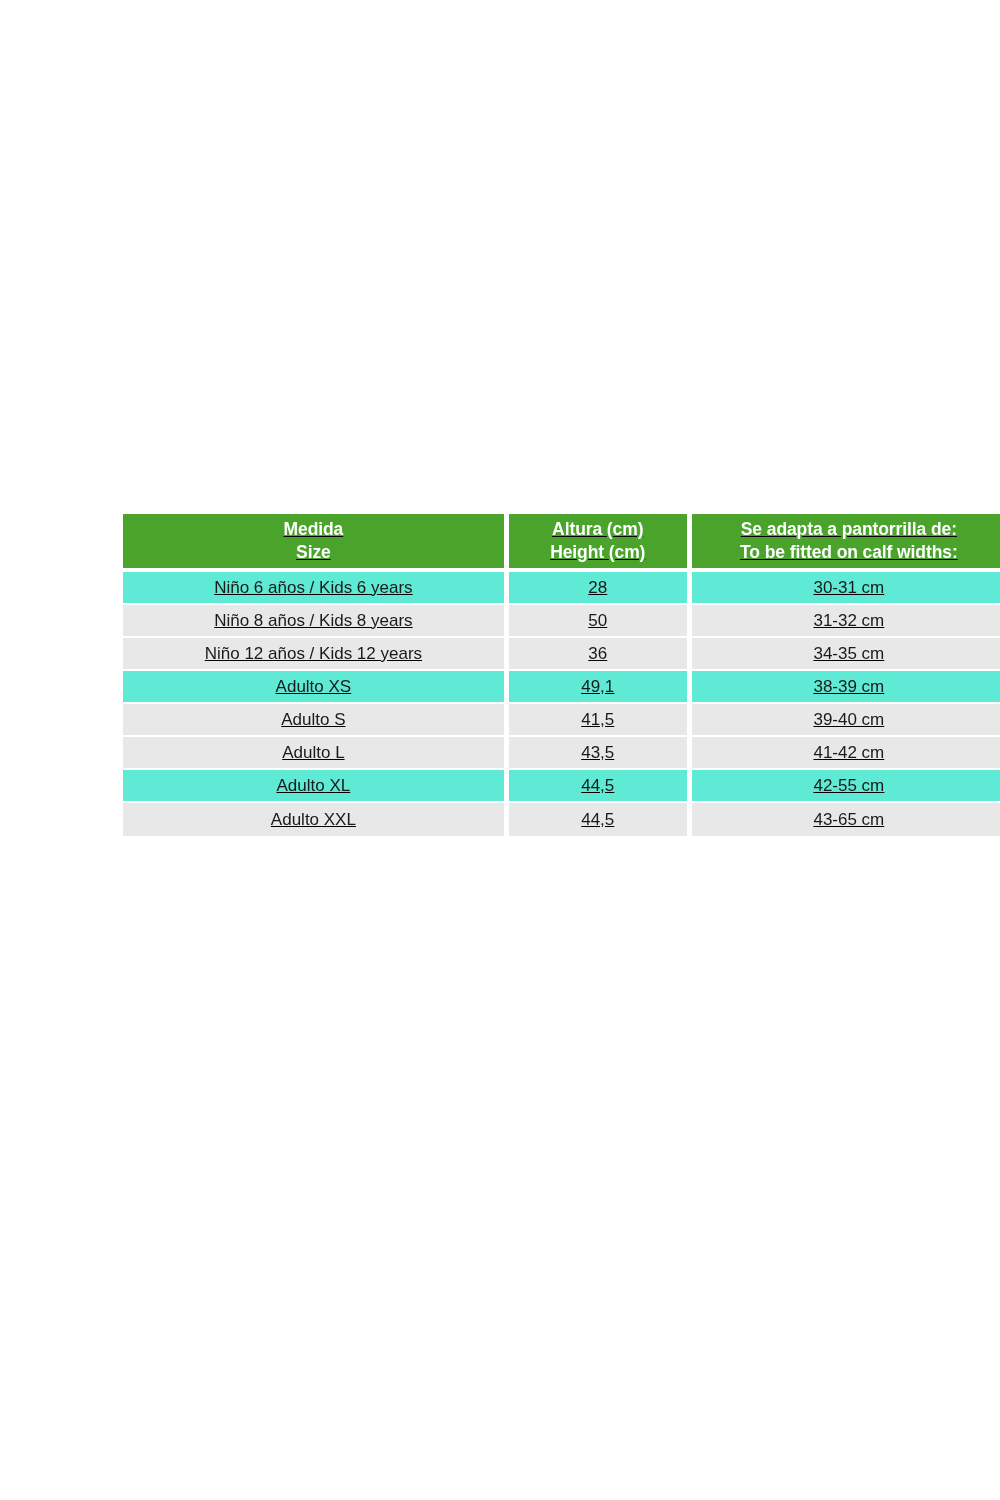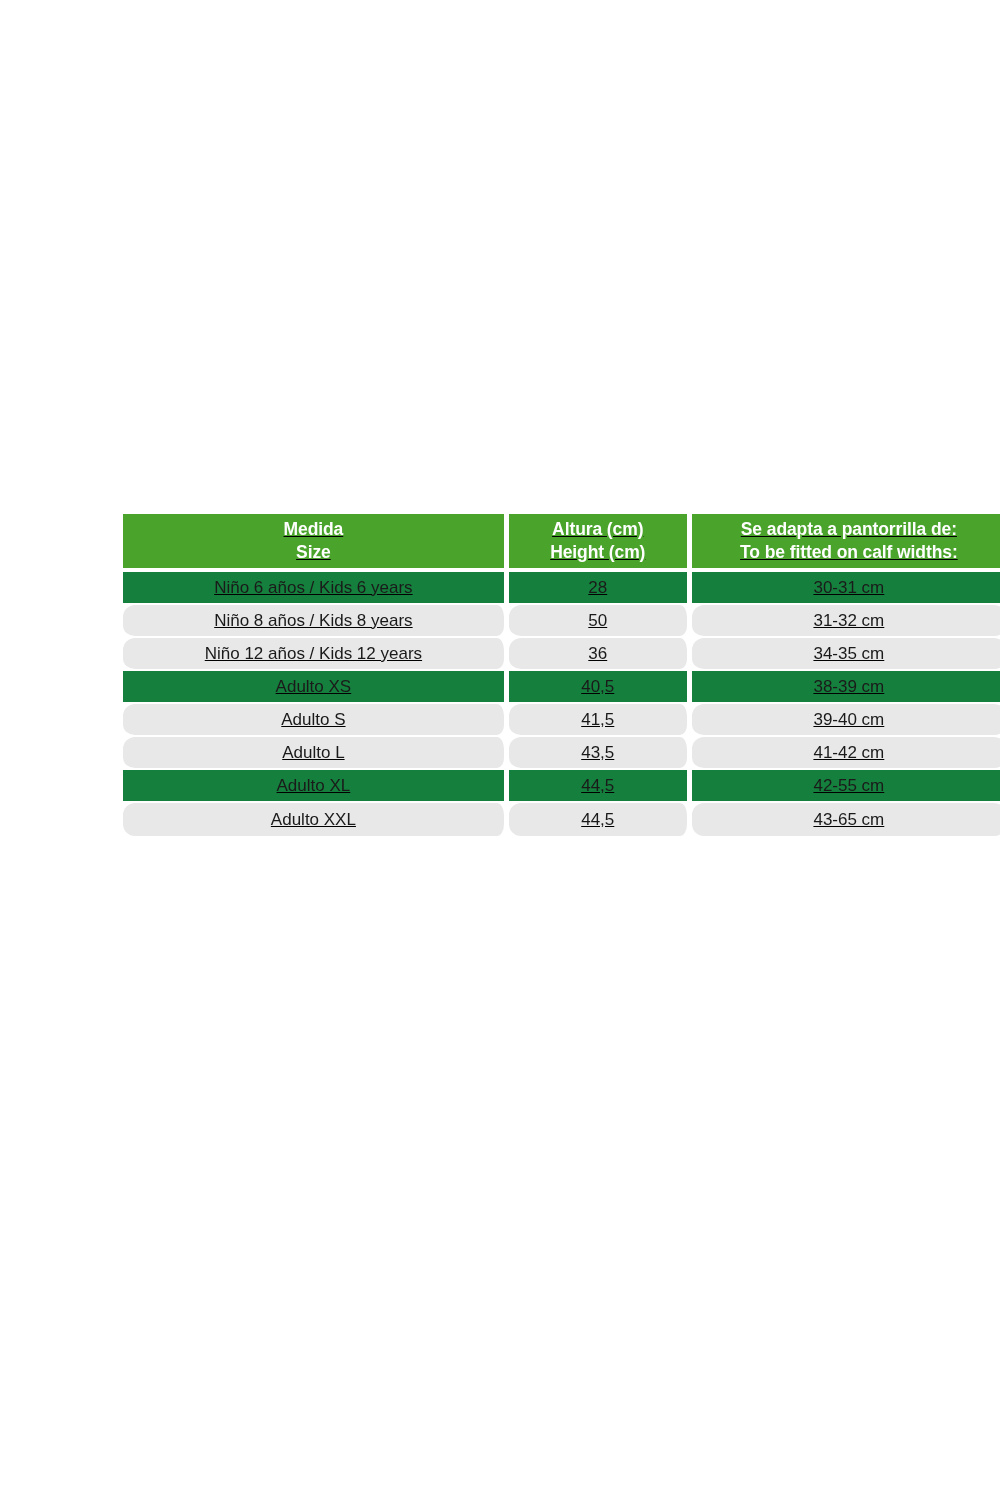"Niño 6 años / Kids" tbody tr.row-a td { background: #15803d -> #5eead4 }
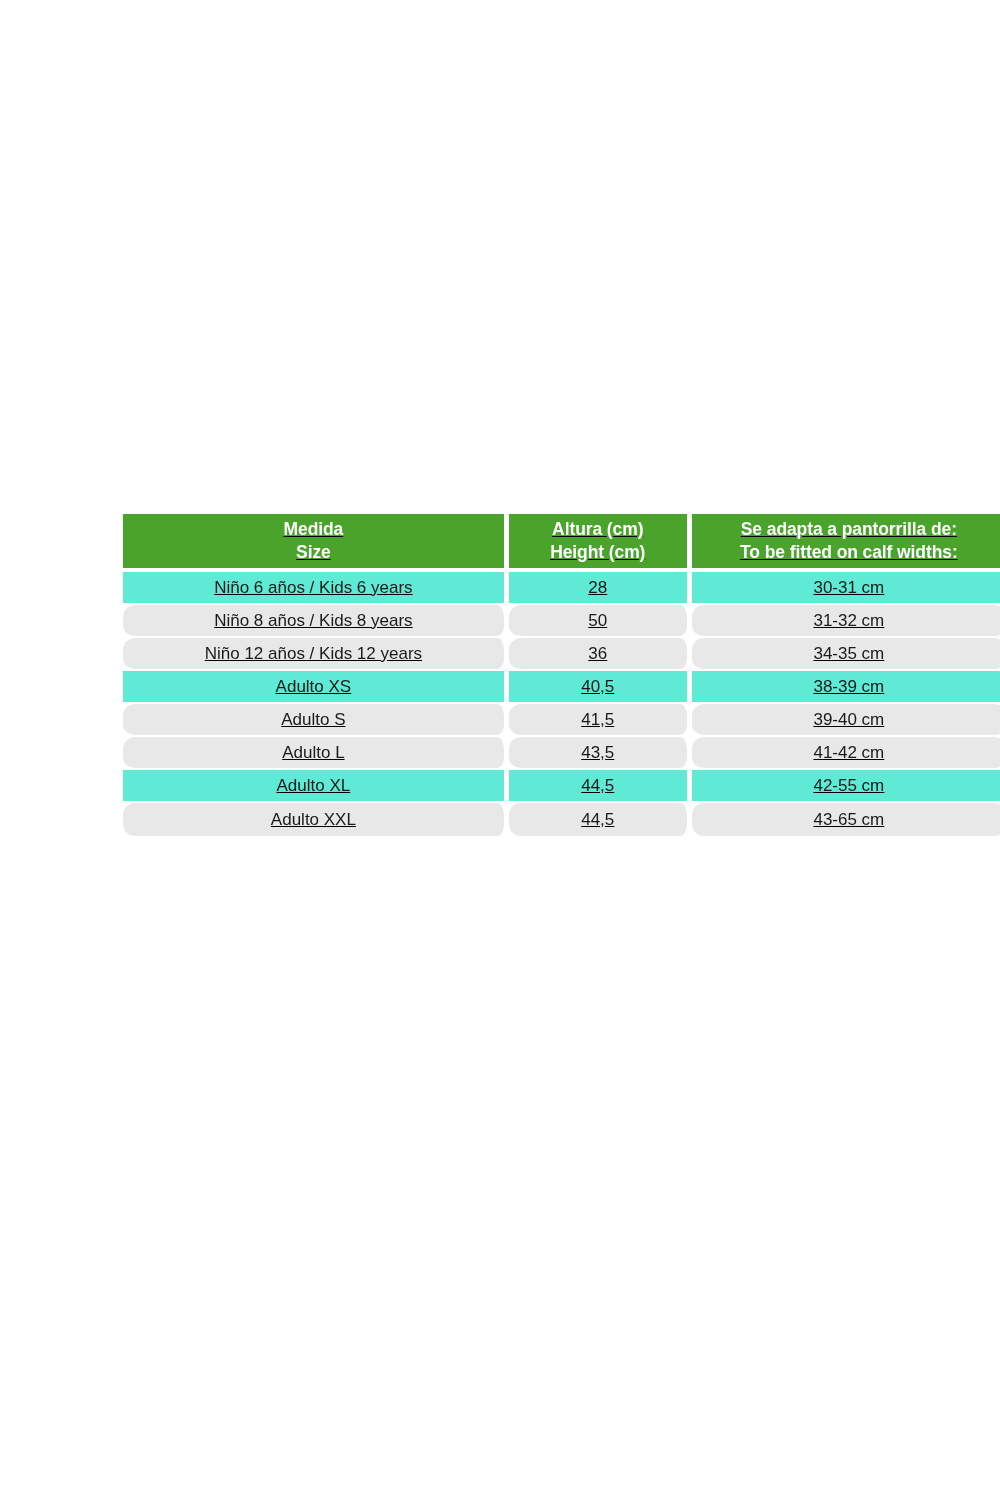"Niño 8 años / Kids" tbody tr.row-b td { border-radius: 12px -> none }
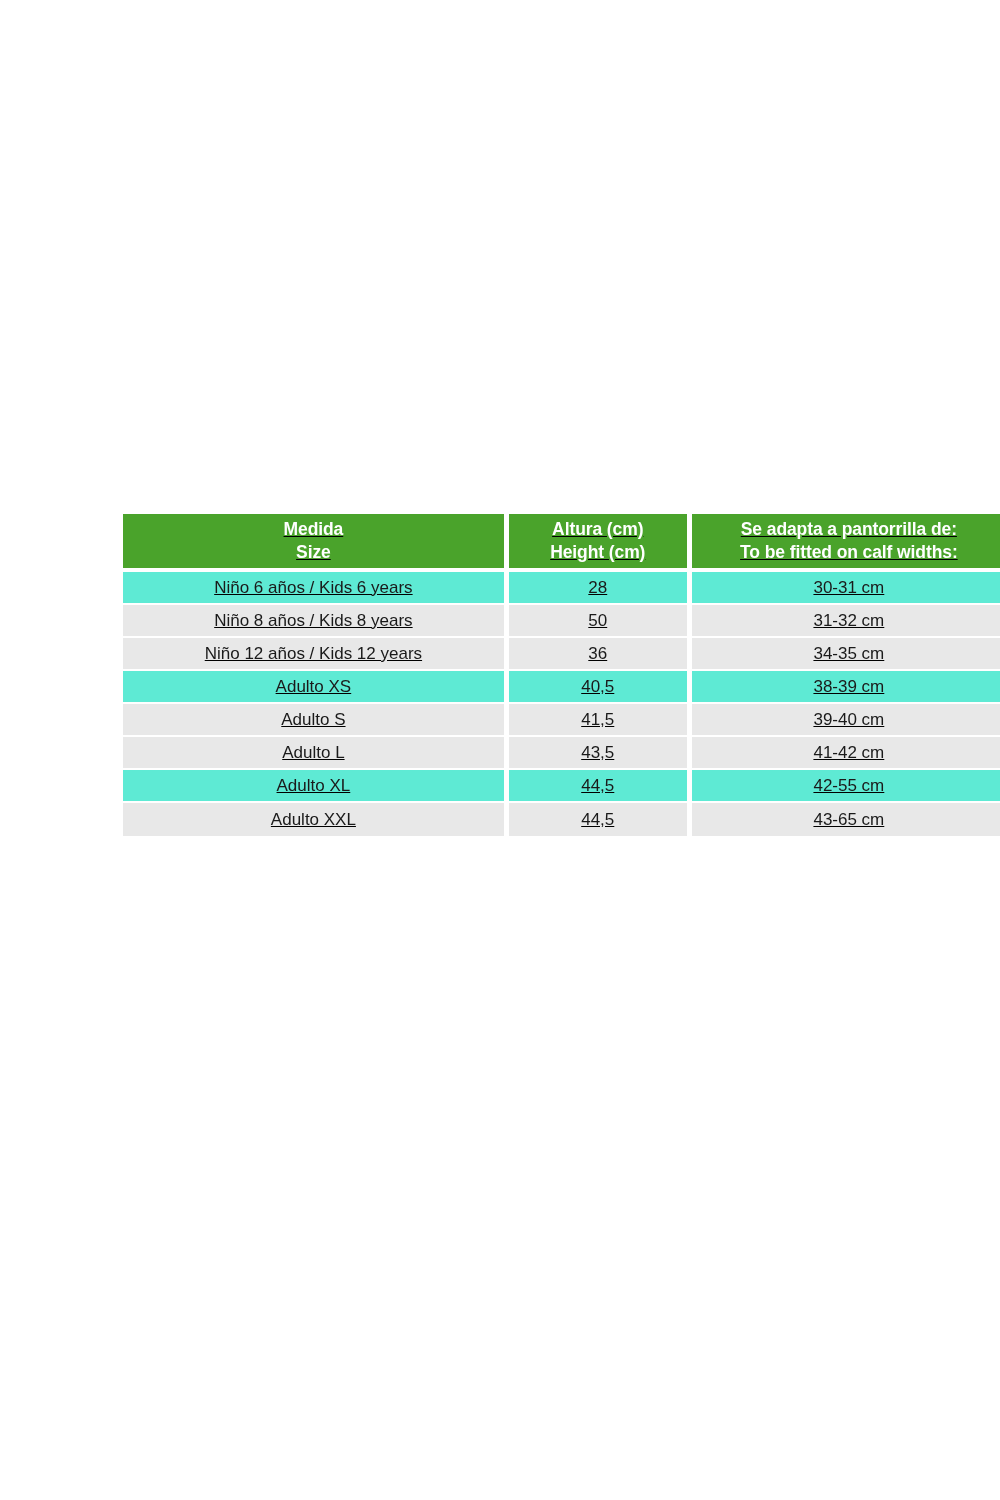"40,5" td { text: 40,5 -> 49,1 }
